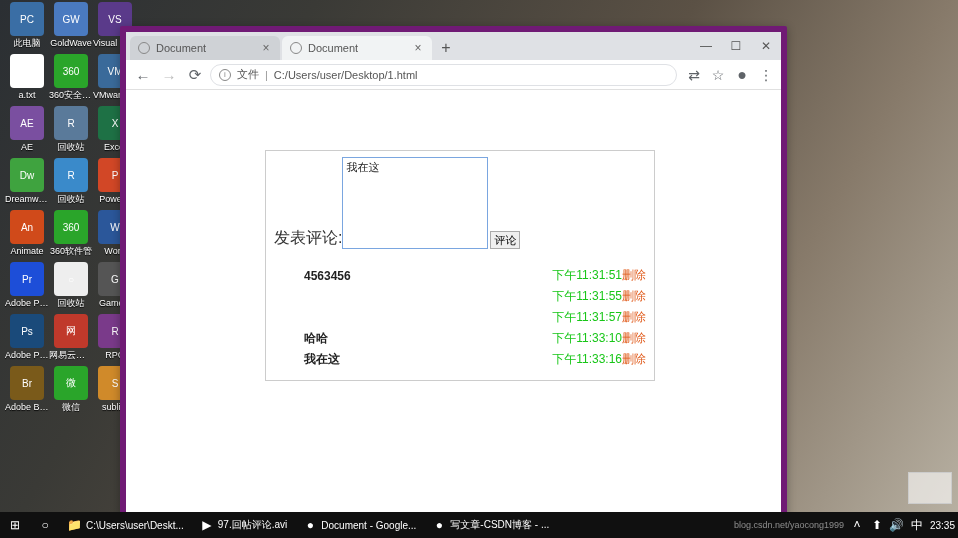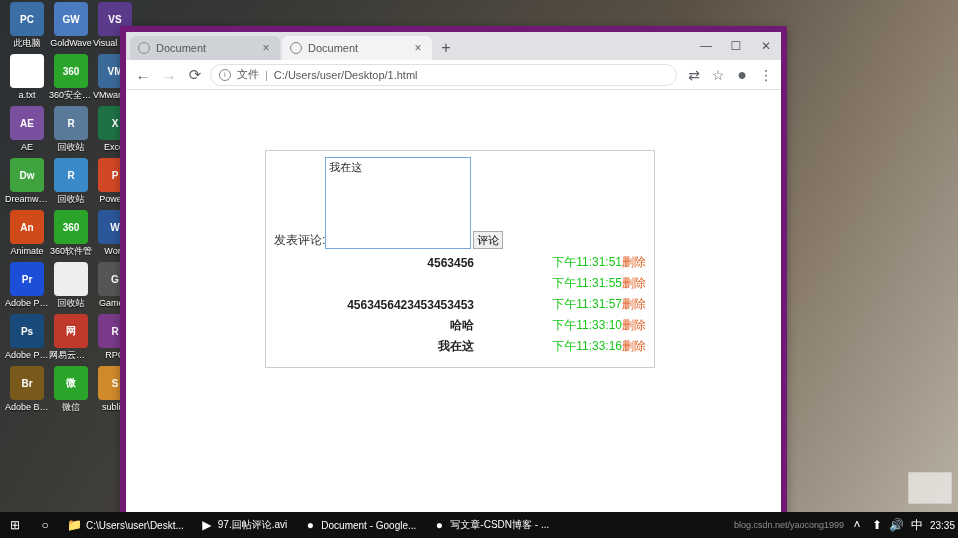"PC" .dicon .ibox { font-weight: bold -> normal }
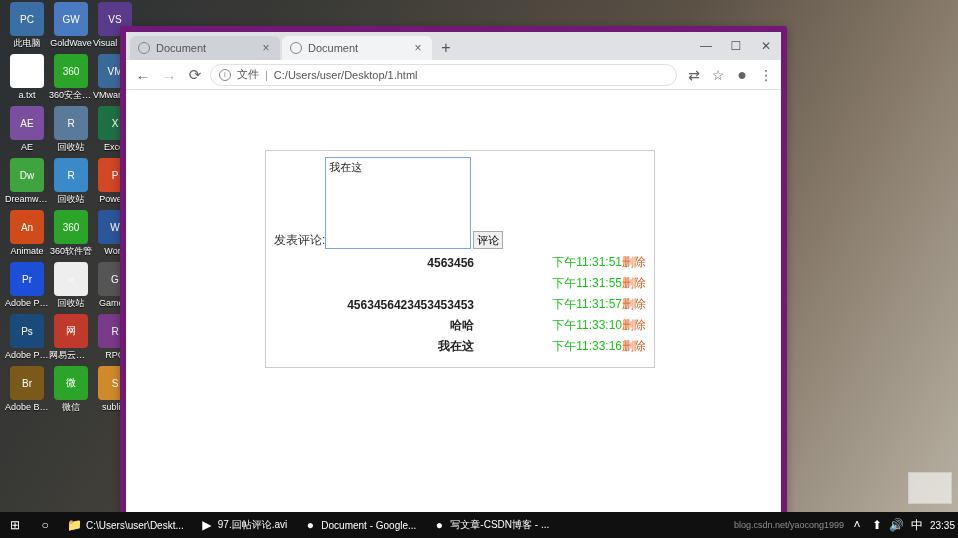"发表评论:" .formlbl { font-size: 12px -> 16px }
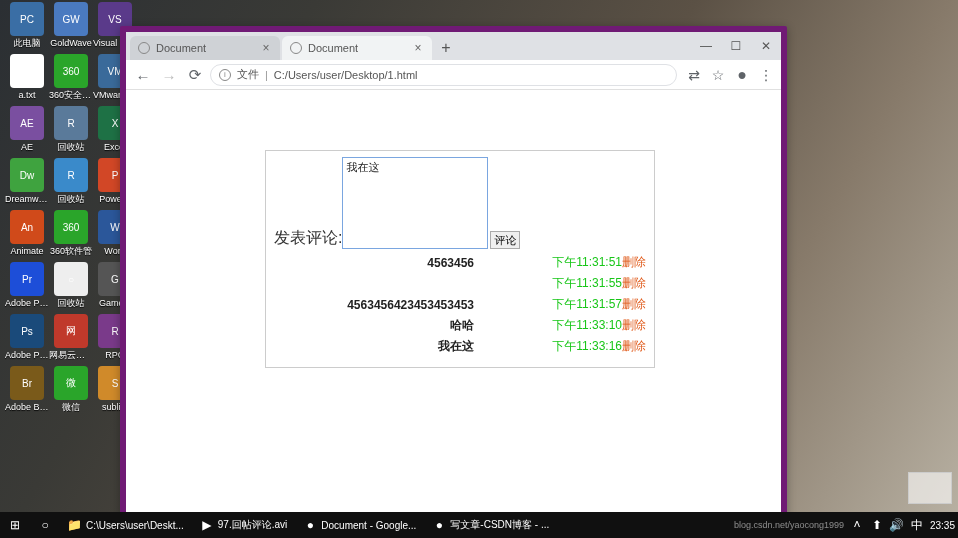"4563456" .list { margin-top: 3px -> 16px; text-align: right -> none }
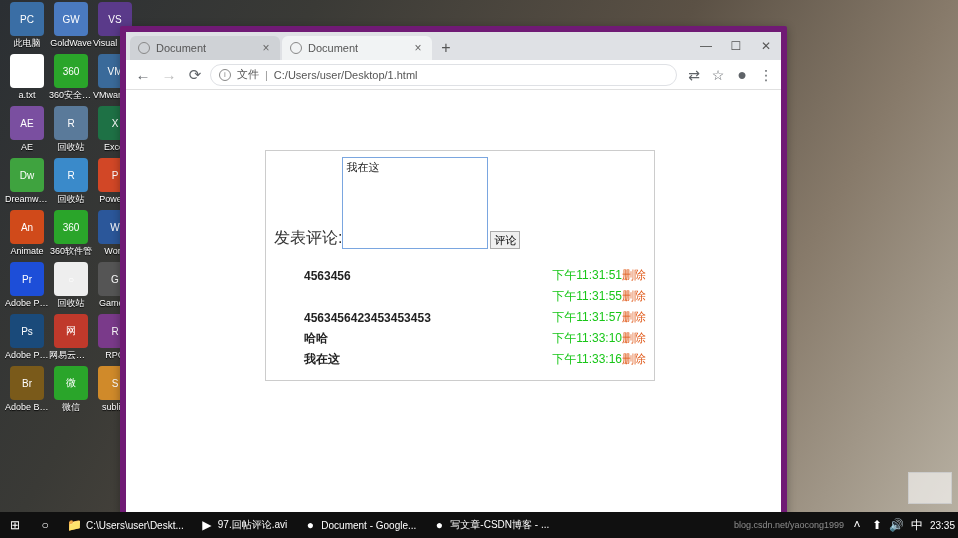"4563456423453453453" span.rtxt { html: <span>4563456423453453453</span> -> none }
